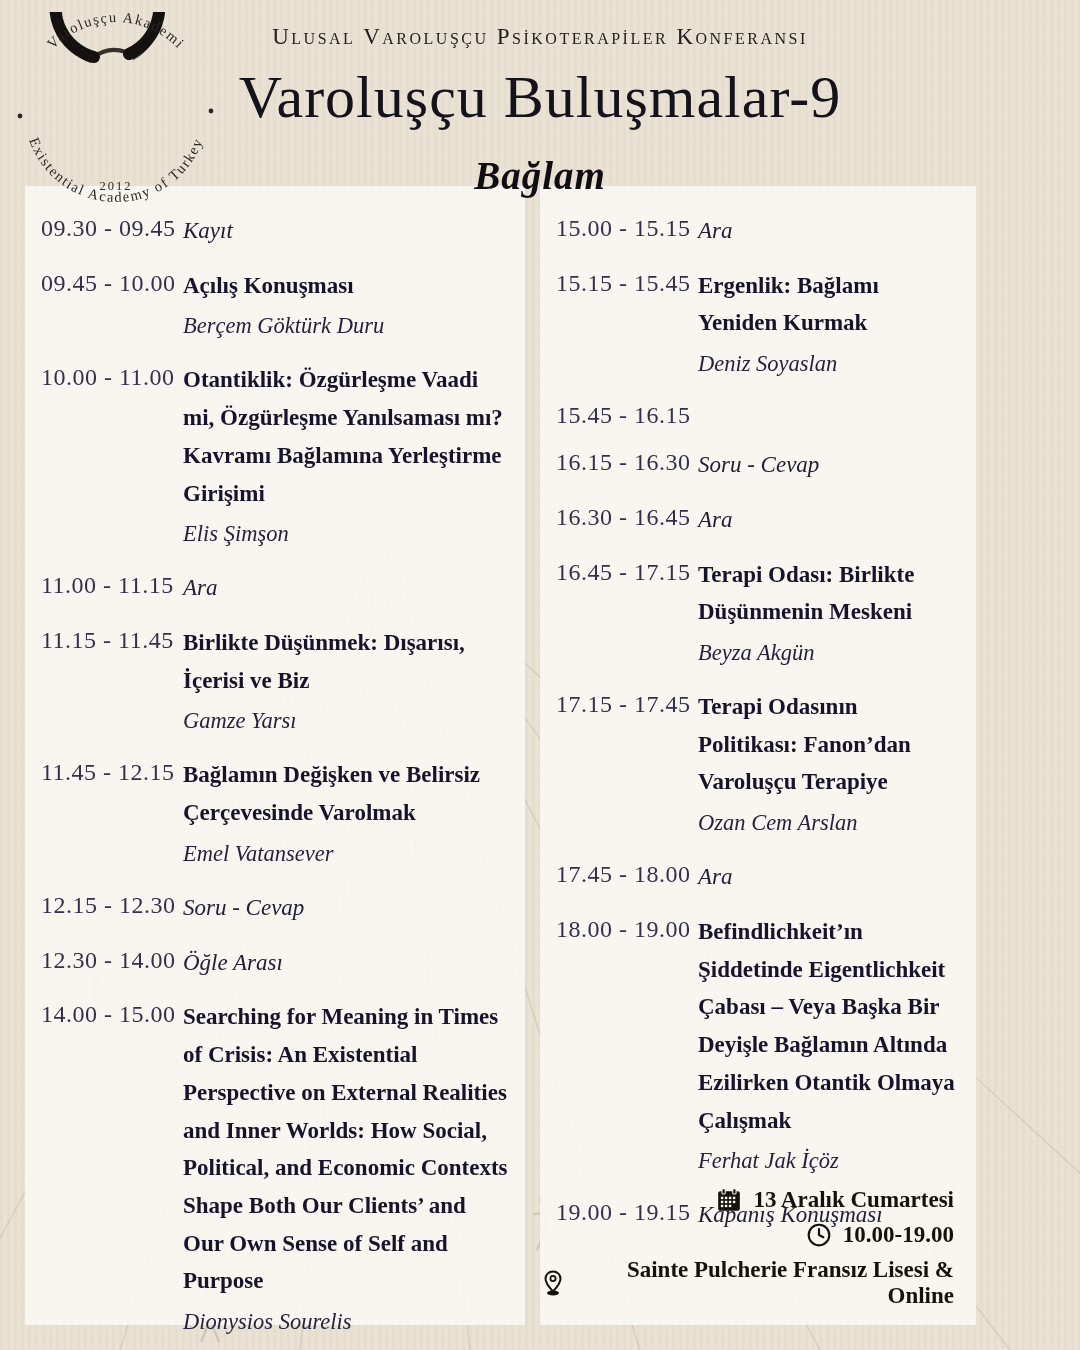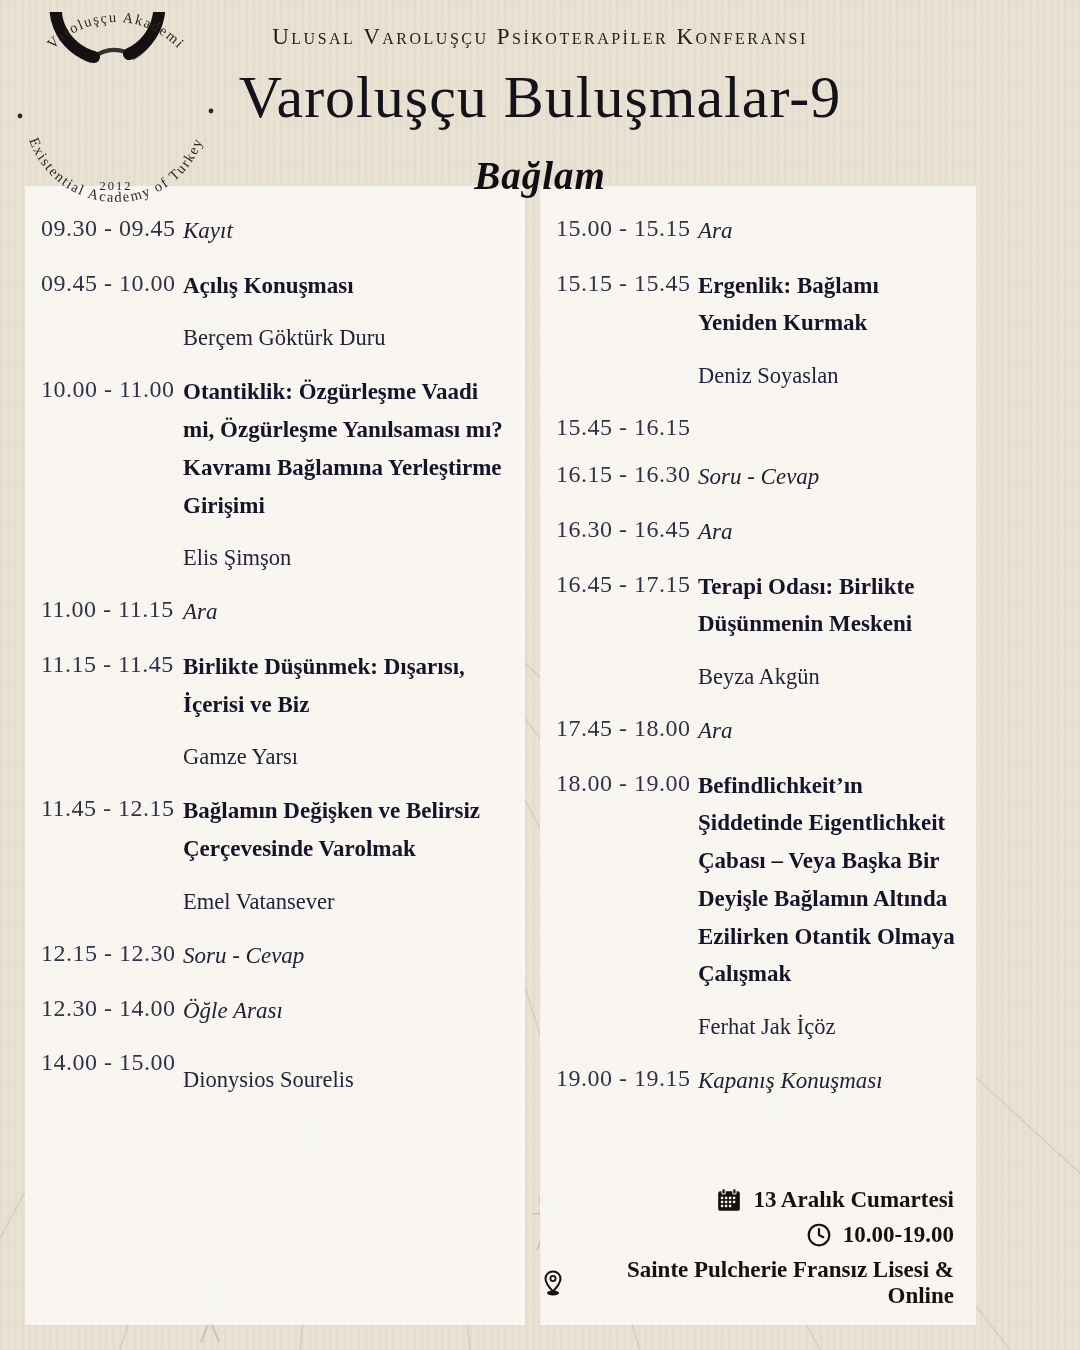"Berçem Göktürk Duru" .speaker { font-style: none -> italic; margin-top: 16px -> 4px }
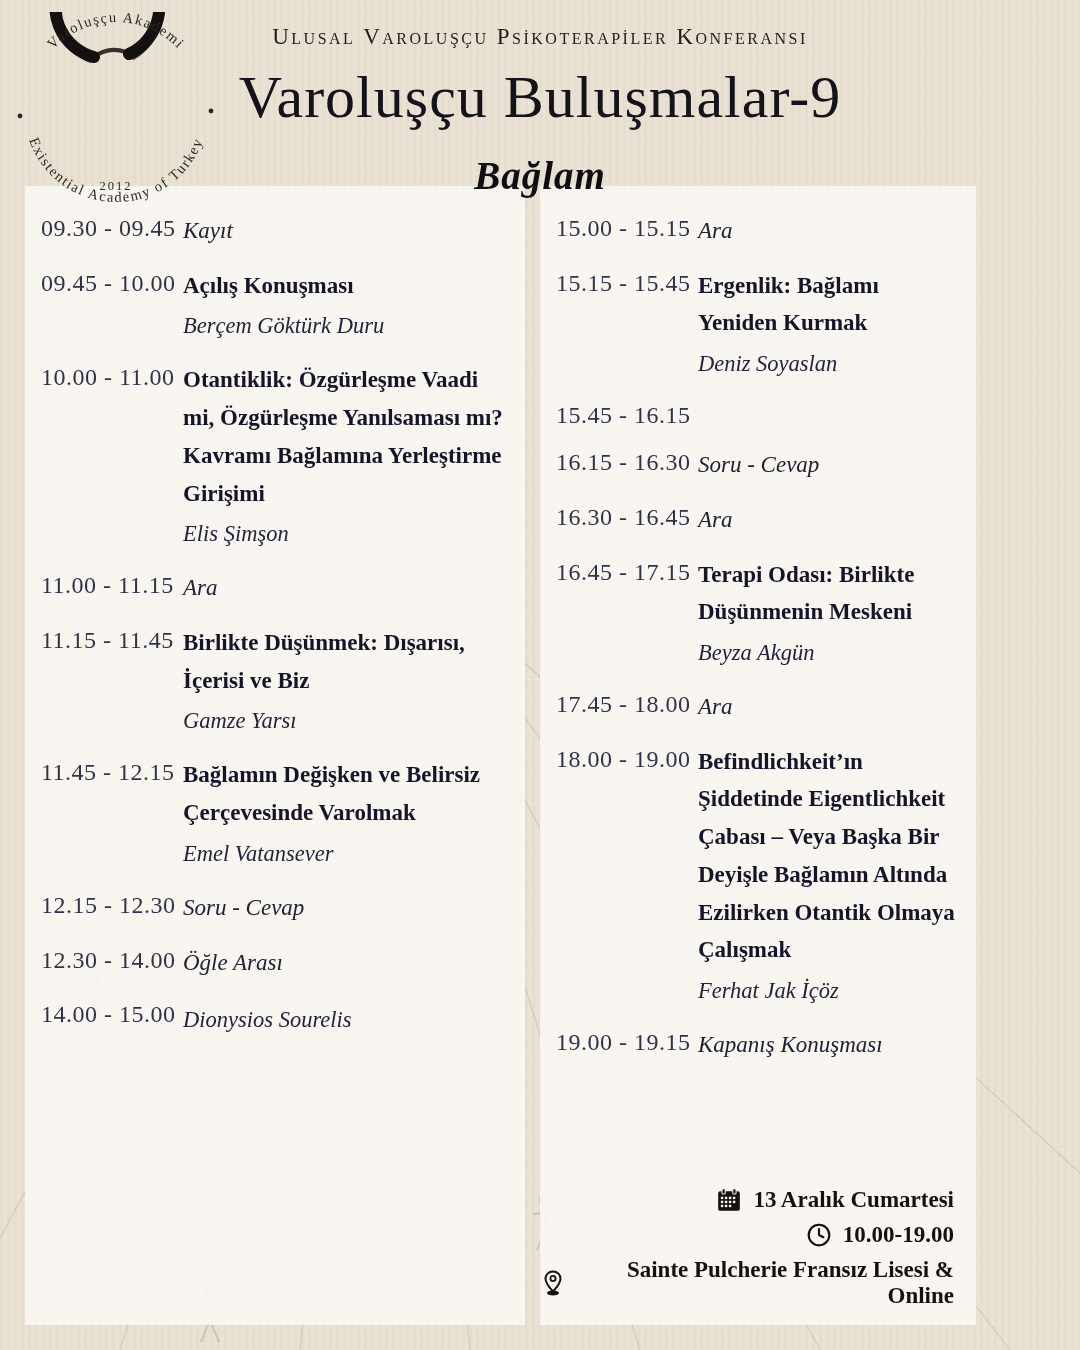"17.15 - 17.45" div.row { html: none -> <div> <div>17.15 - 17.45</div> <div> <div>Terapi Odasının Politikası: Fanon’dan Varoluşçu Terapiye</div> <div>Ozan Cem Arslan</div> </div> </div> }
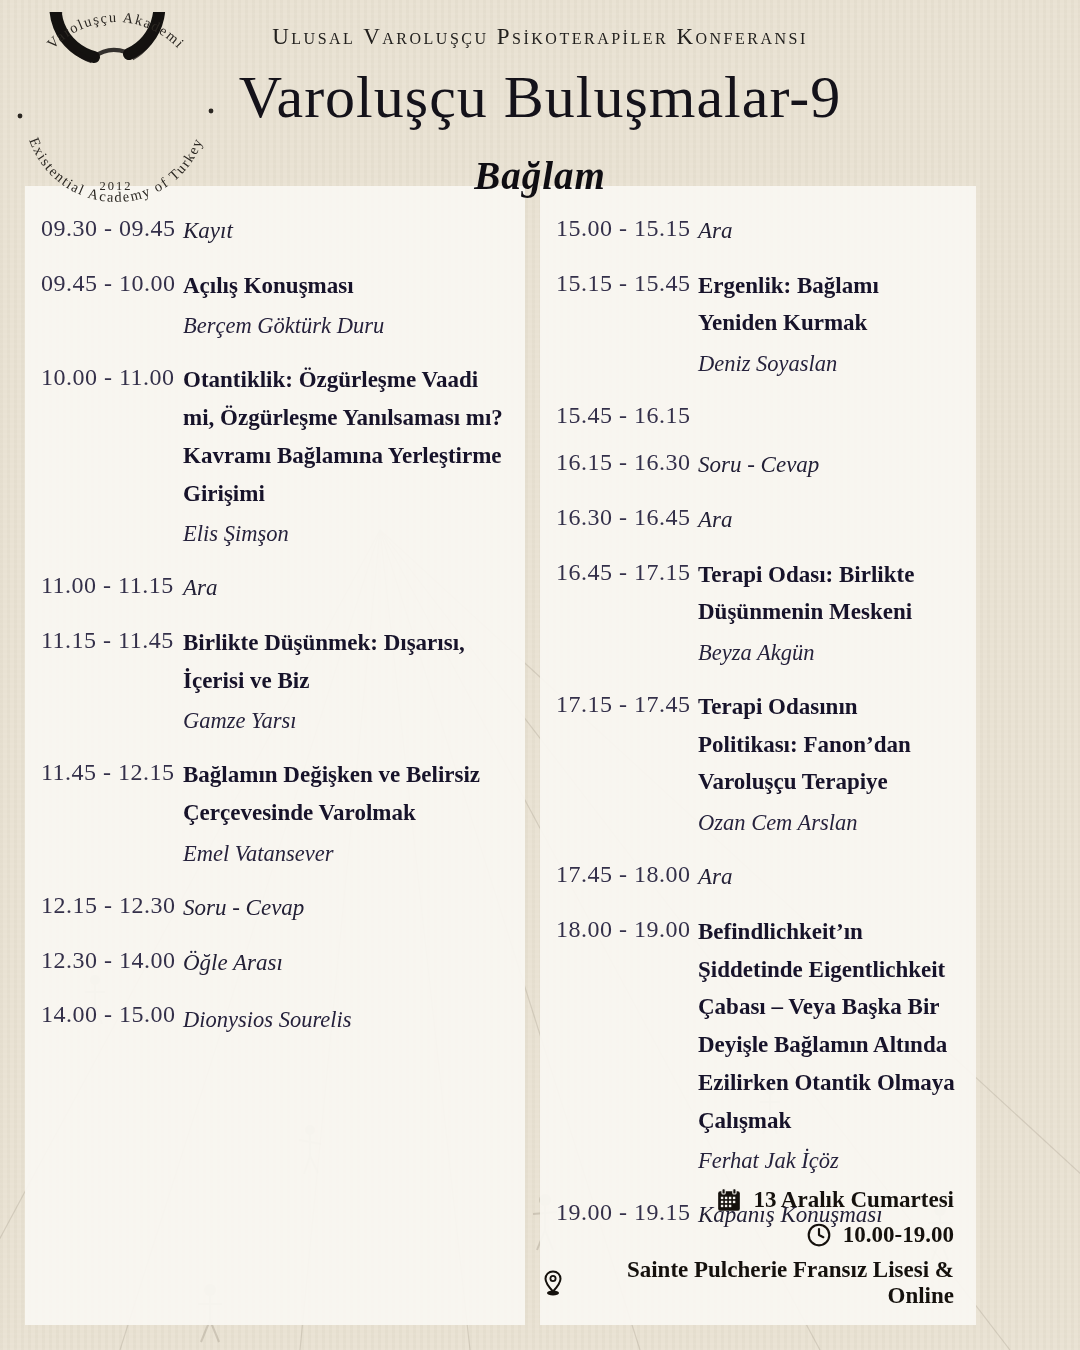"Searching for Meaning in Times" div.stitle { html: none -> <div>Searching for Meaning in Times of Crisis: An Existential Perspective on External Realities and Inner Worlds: How Social, Political, and Economic Contexts Shape Both Our Clients’ and Our Own Sense of Self and Purpose</div> }
